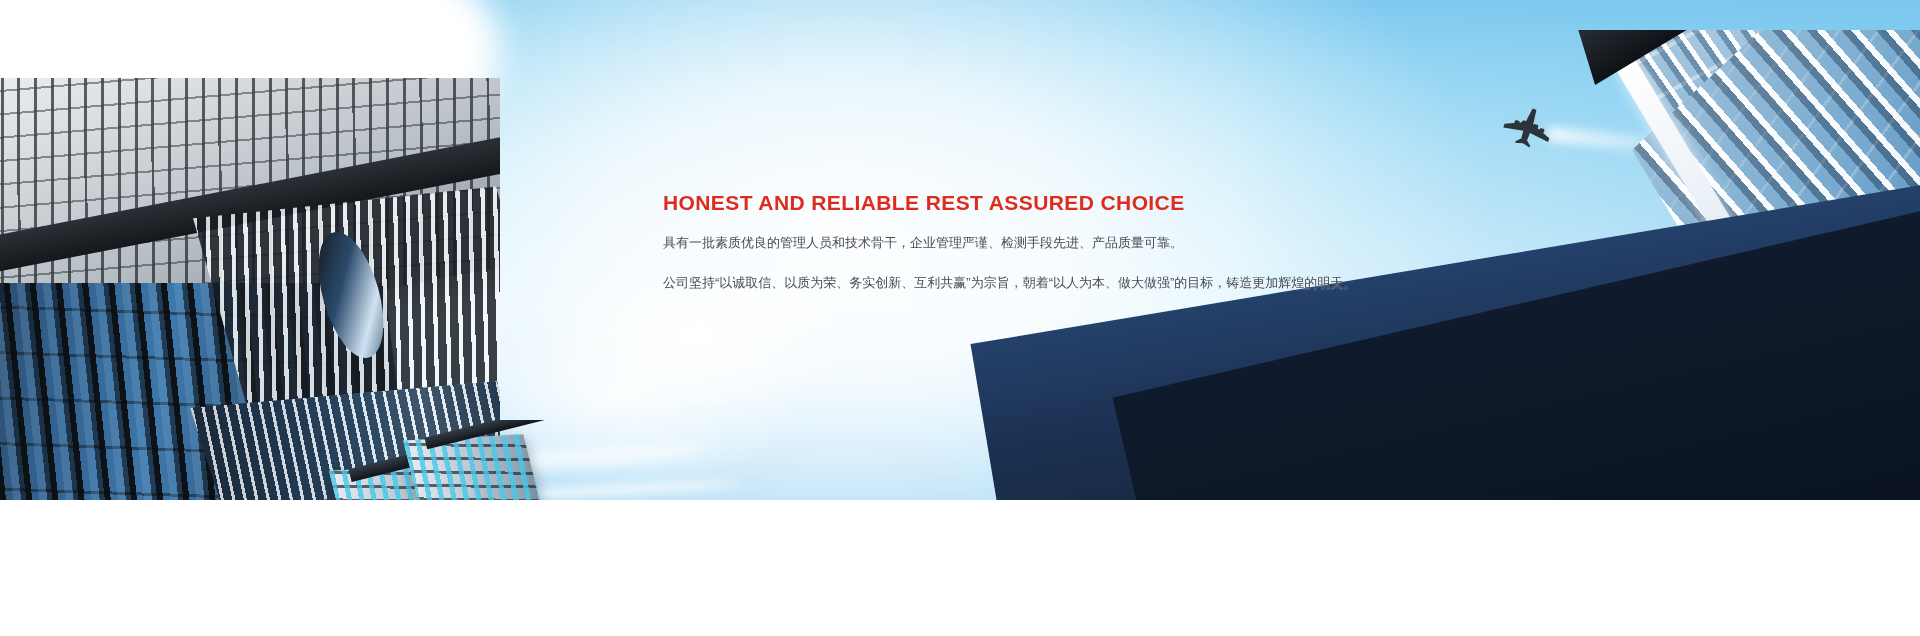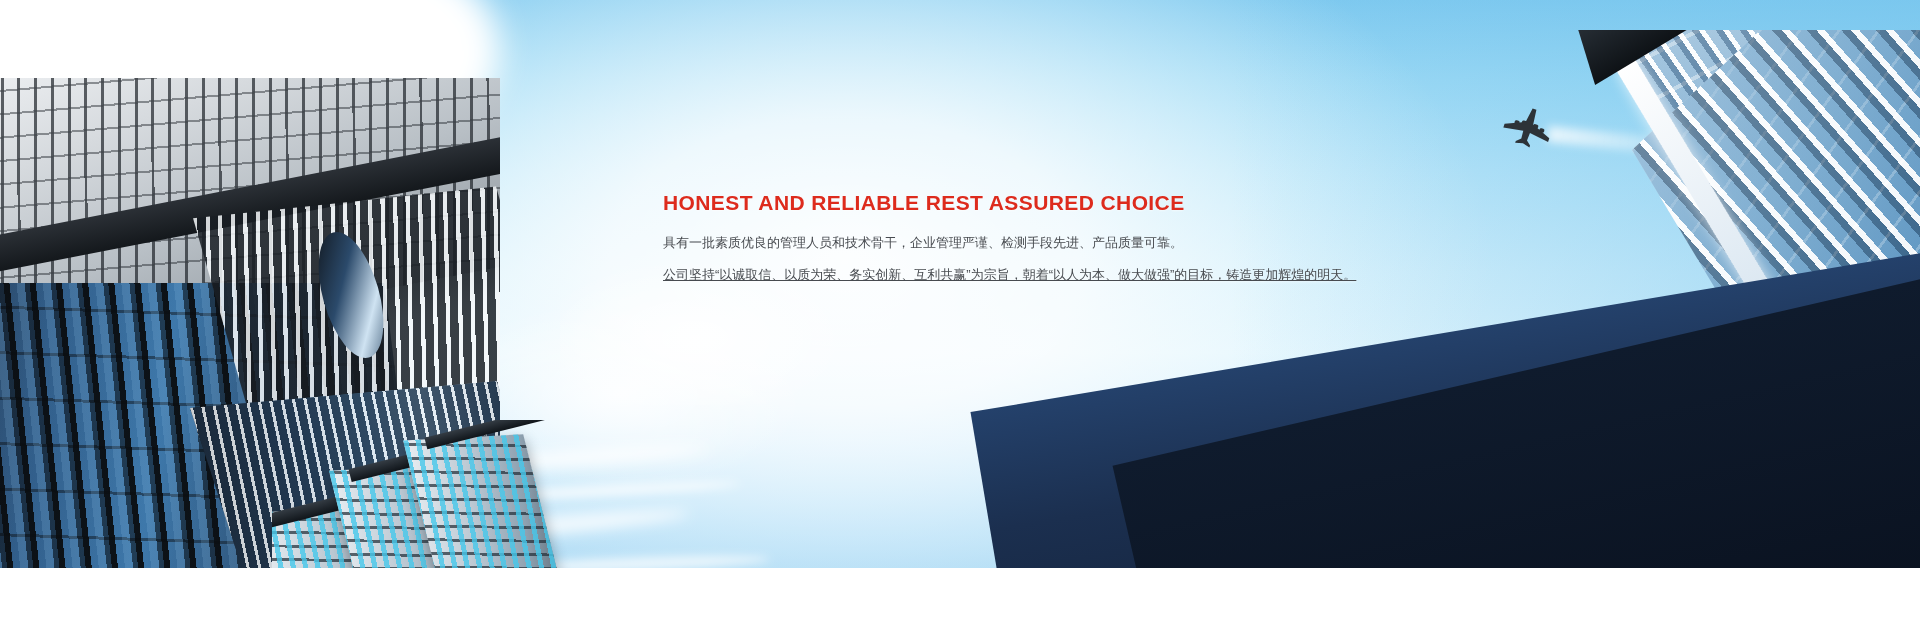"HONEST AND RELIABLE REST ASSURED" #banner { height: 568px -> 500px }
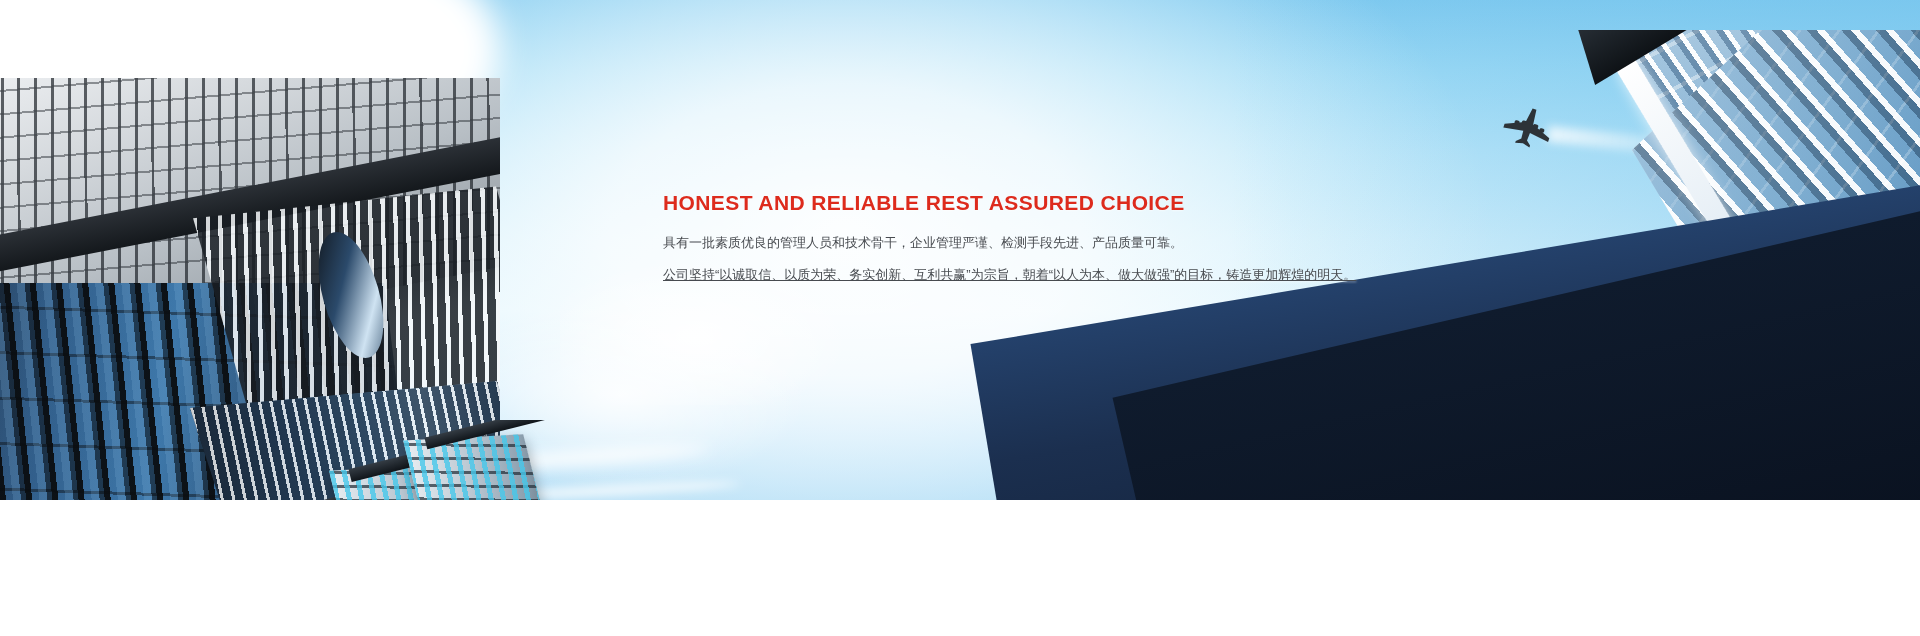"公司坚持“以诚取信、以质为荣、务实创新、互利共赢”为宗旨，朝着“以人为本、做大做" div.body { margin-top: 8px -> 16px; text-decoration: underline -> none }
